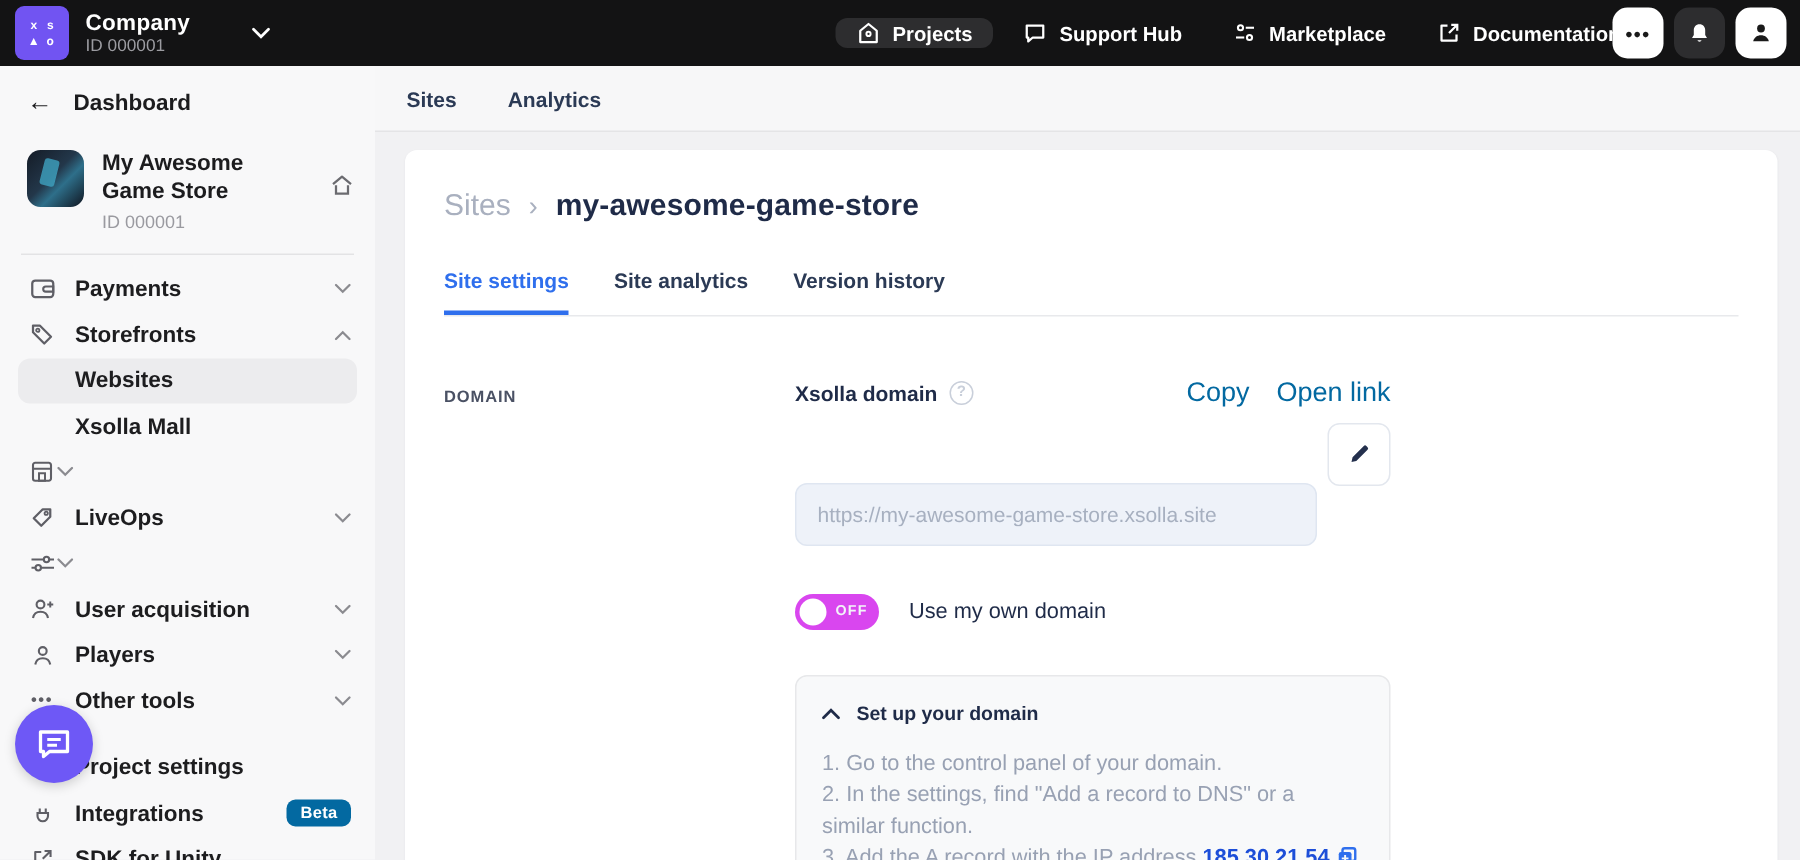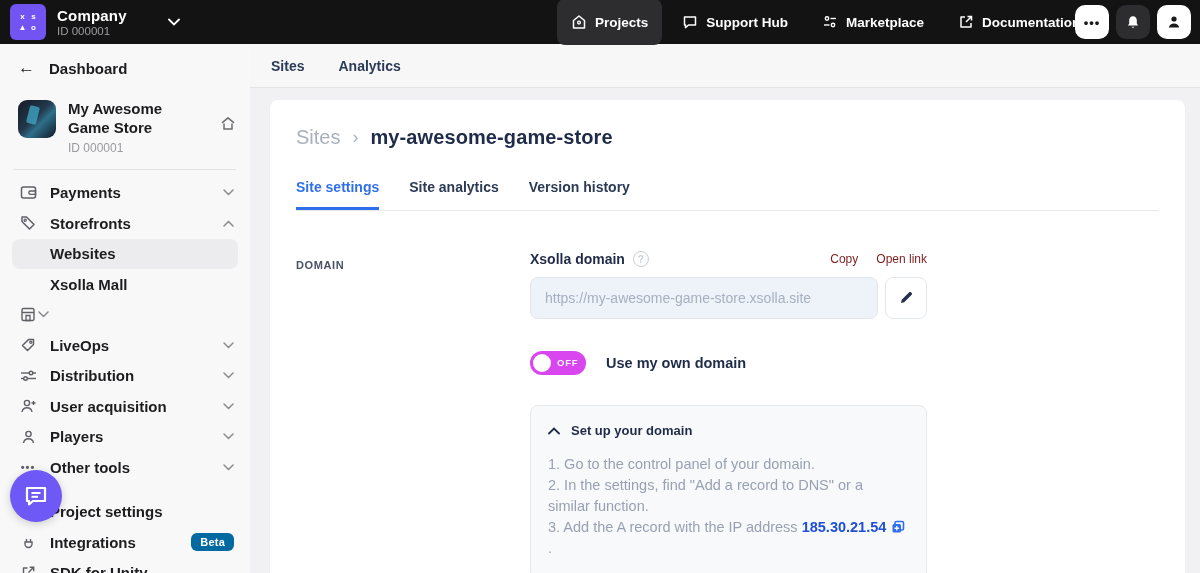"Projects" .topnav-item { height: 46px -> 20px }
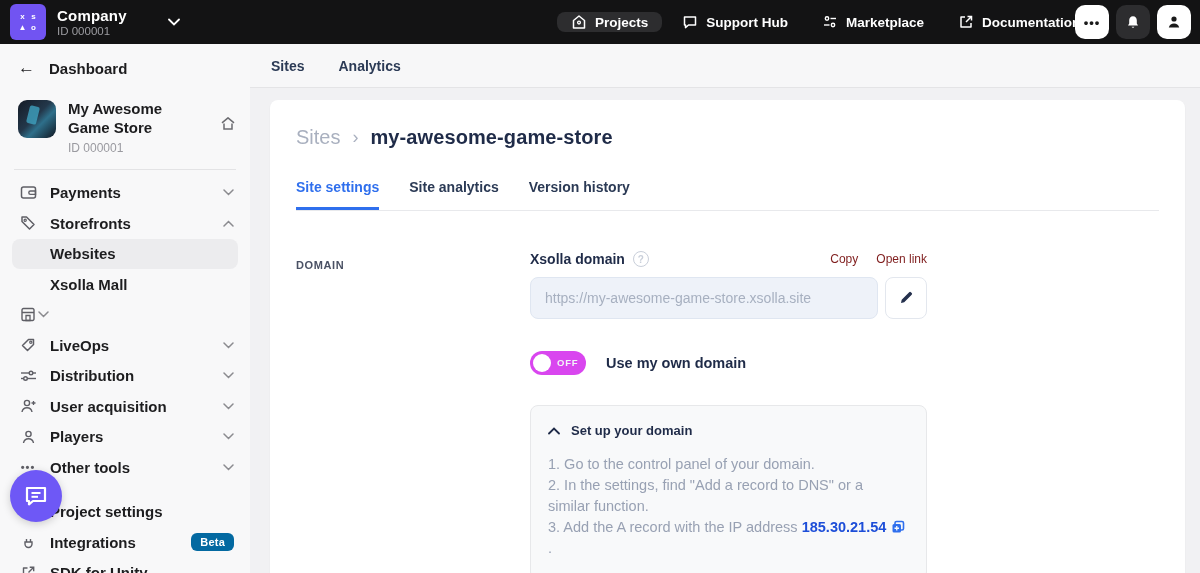"Copy" .link-muted { color: #7f1d1d -> #0369a1; font-size: 12px -> 18px }
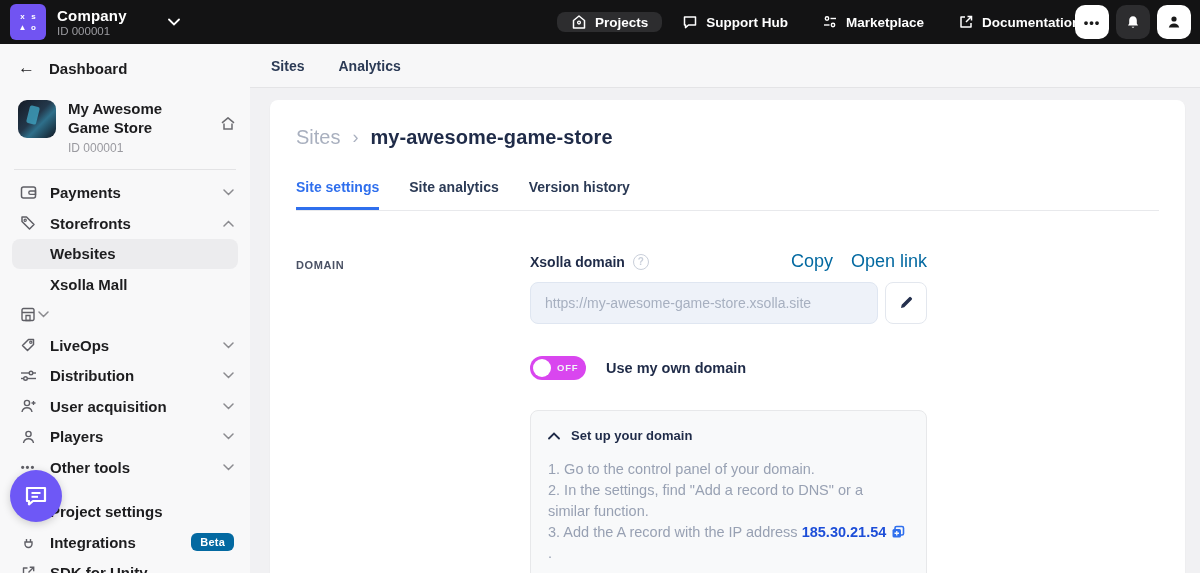"https://my-awesome-game-store.xsolla.sit" .domain-input { margin-top: none -> 40px }
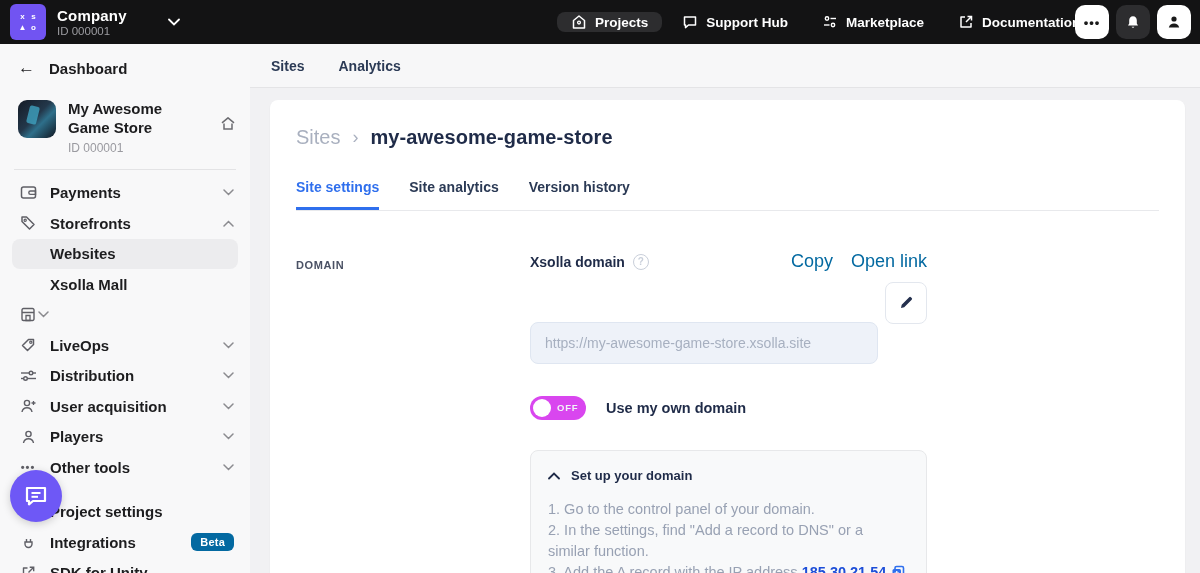"Distribution" span.nav-label { html: <span>Distribution</span> -> none }
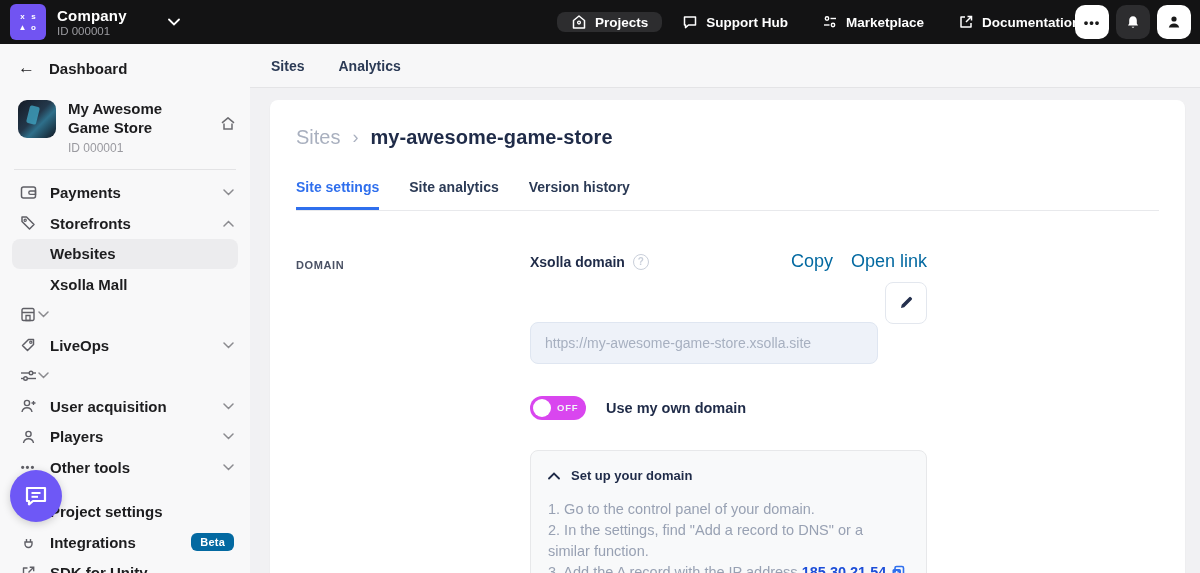"Use my own domain" .toggle-label { font-weight: bold -> normal }
